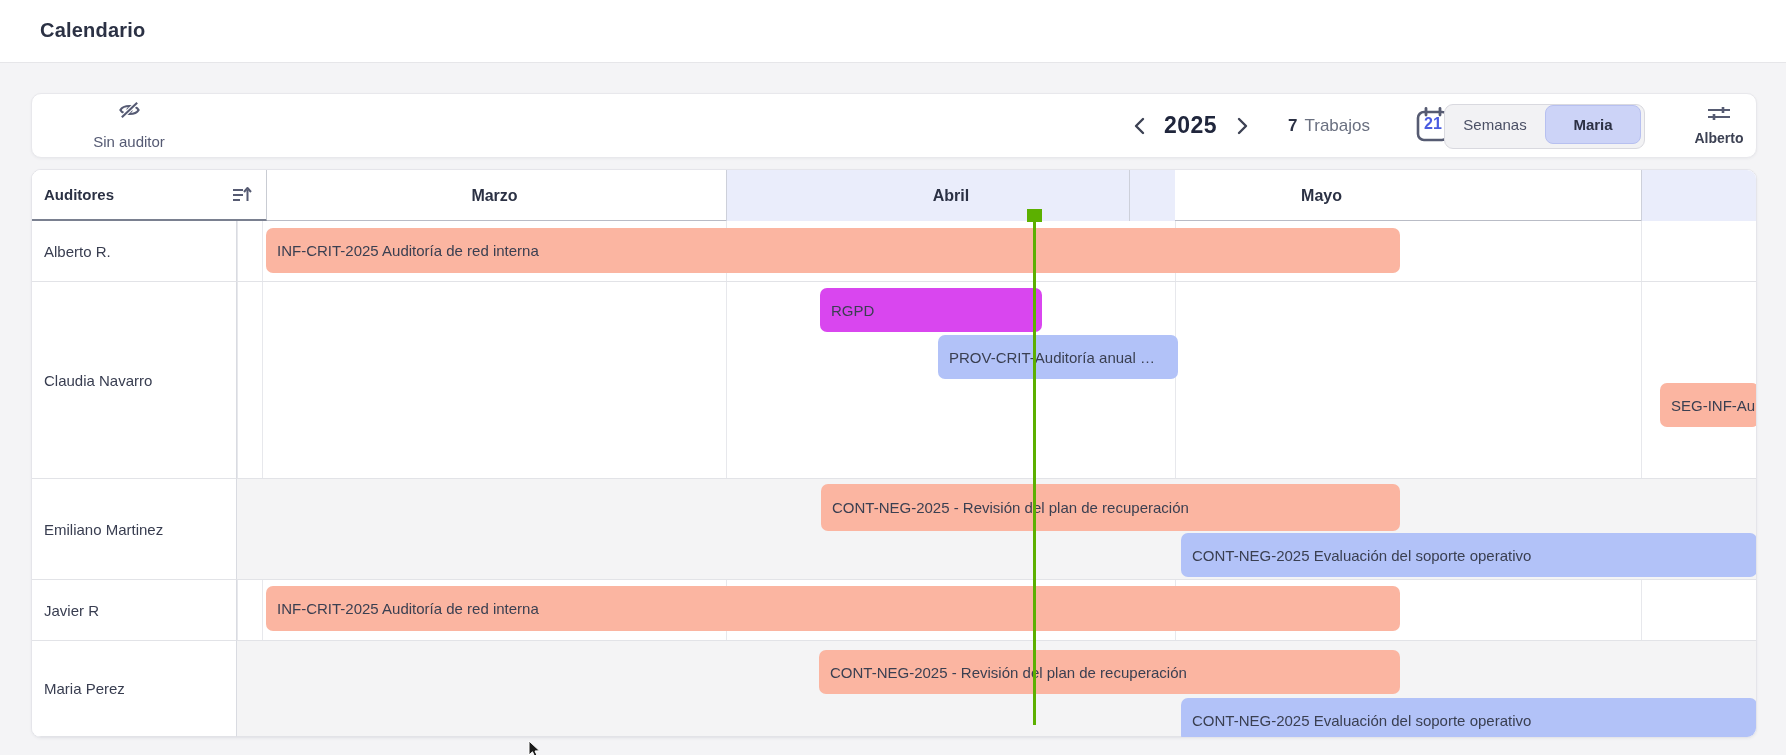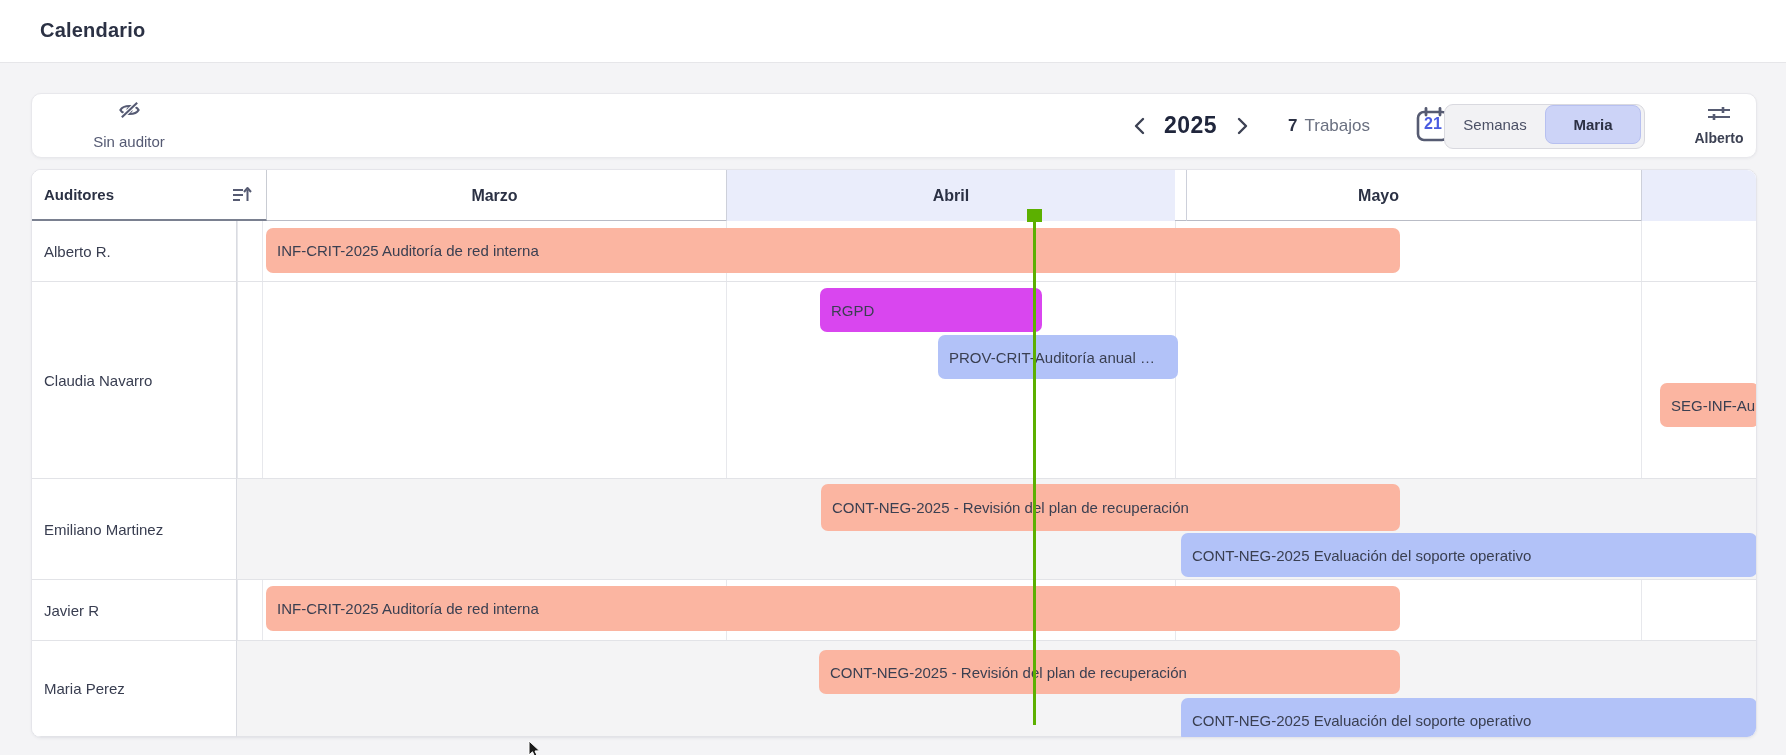"Mayo" div.col-hdr { left: 1154px -> 1097px }
